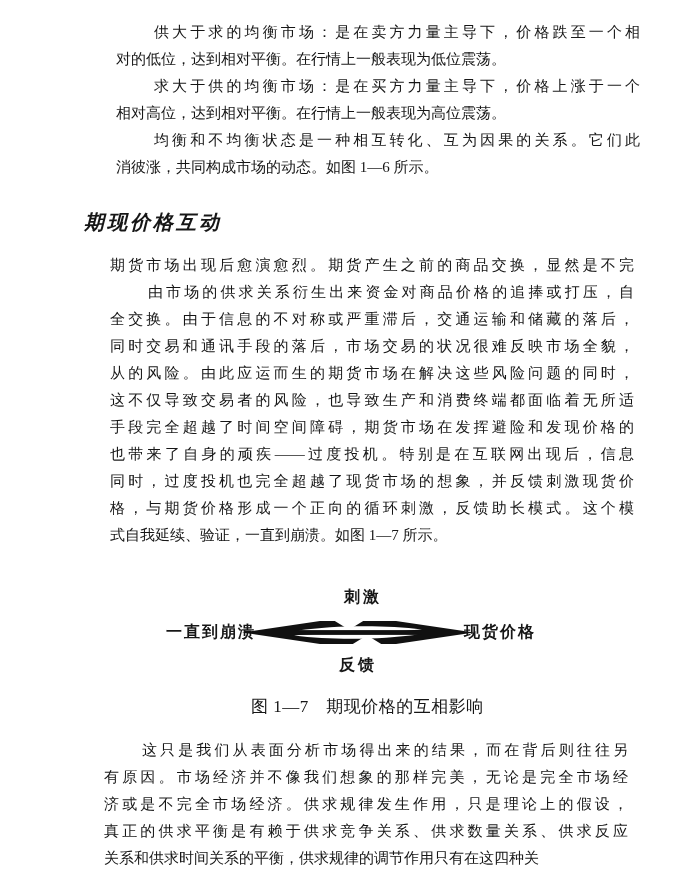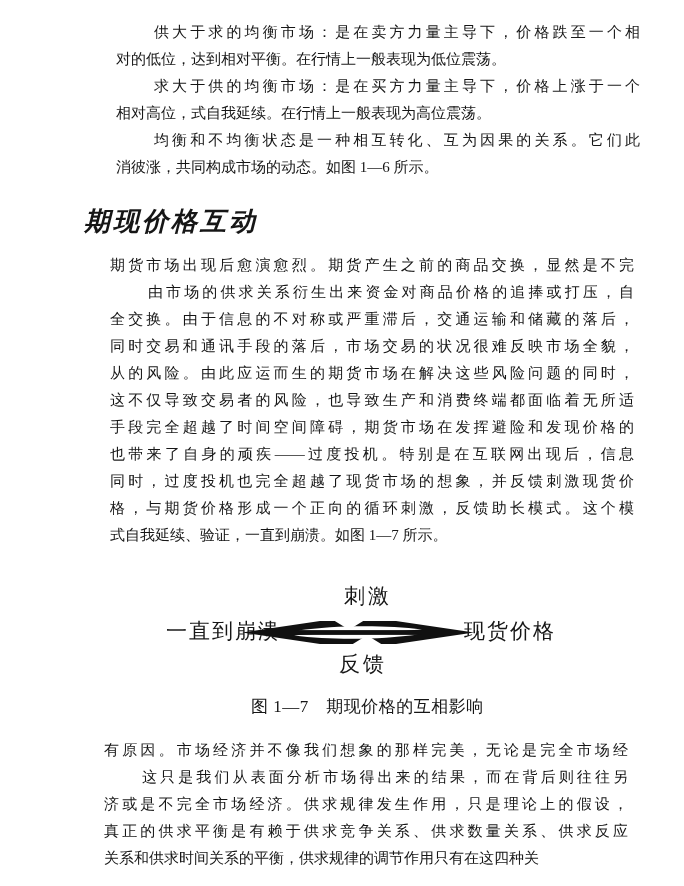"相对高位，式自我延续。在行情上一般表现为高位震荡。" div.tline { text: 式自我延续 -> 达到相对平衡 }
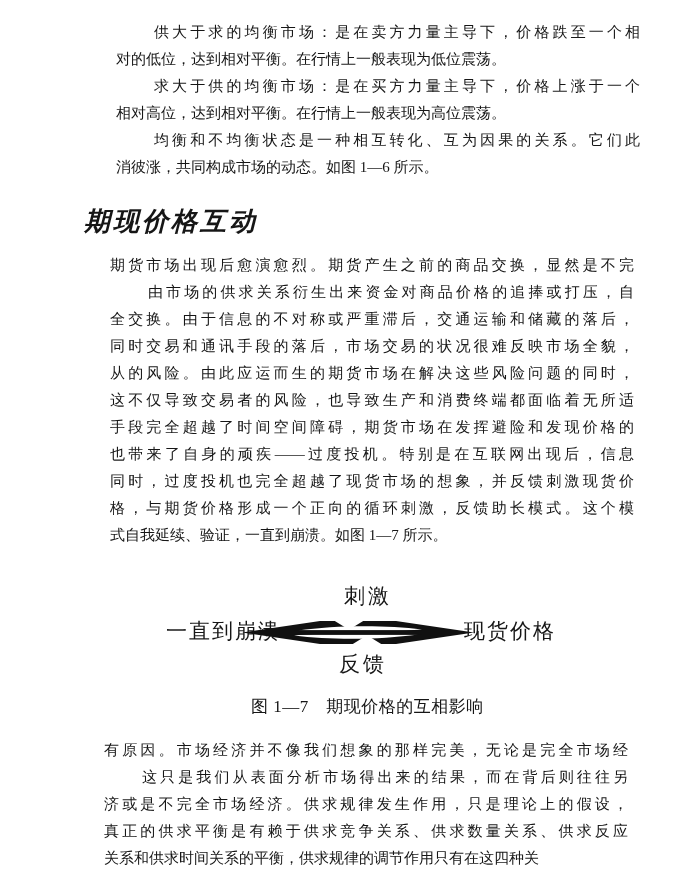"期现价格互动" #section-heading { font-size: 26px -> 20px }
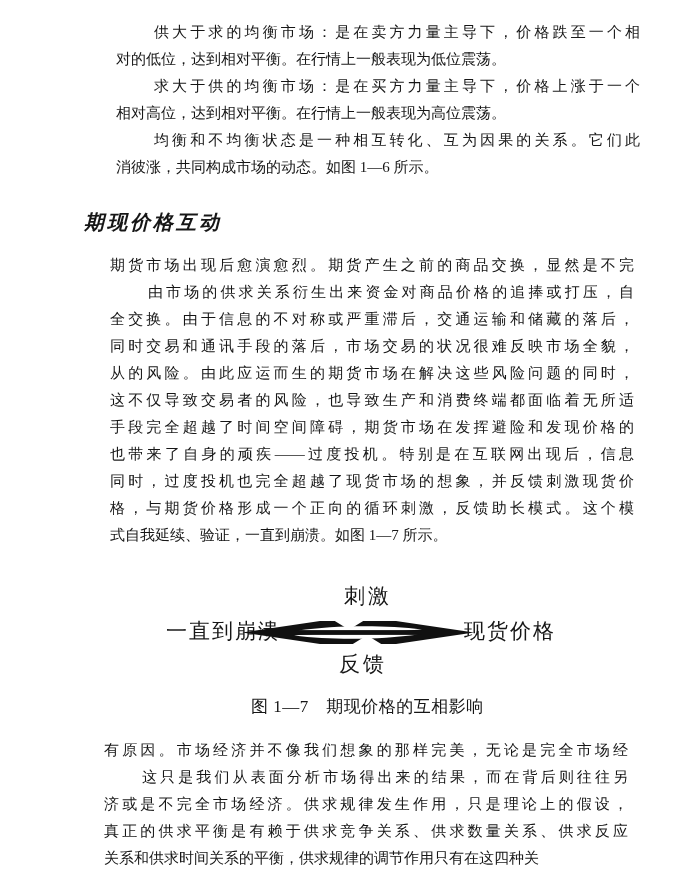"刺激" .fig-label { font-size: 21px -> 16px; font-weight: normal -> bold }
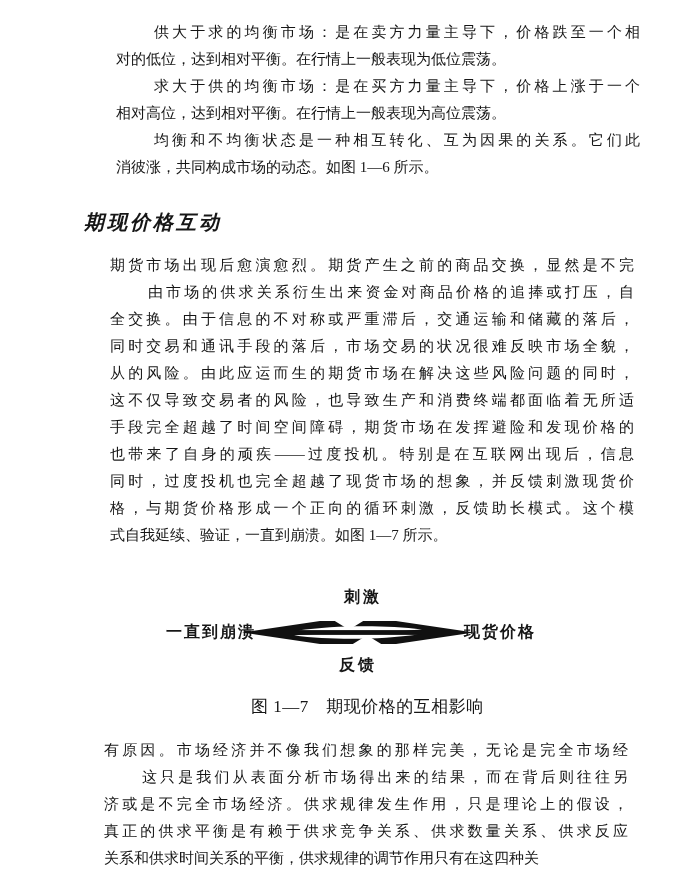"有原因。市场经济并不像我们想象的那样完美，无论是完全市场经" div.tline { order: before "这只是我们从表面分析市场得出来的结果，而在背后则往往另" -> after "这只是我们从表面分析市场得出来的结果，而在背后则往往另" }
